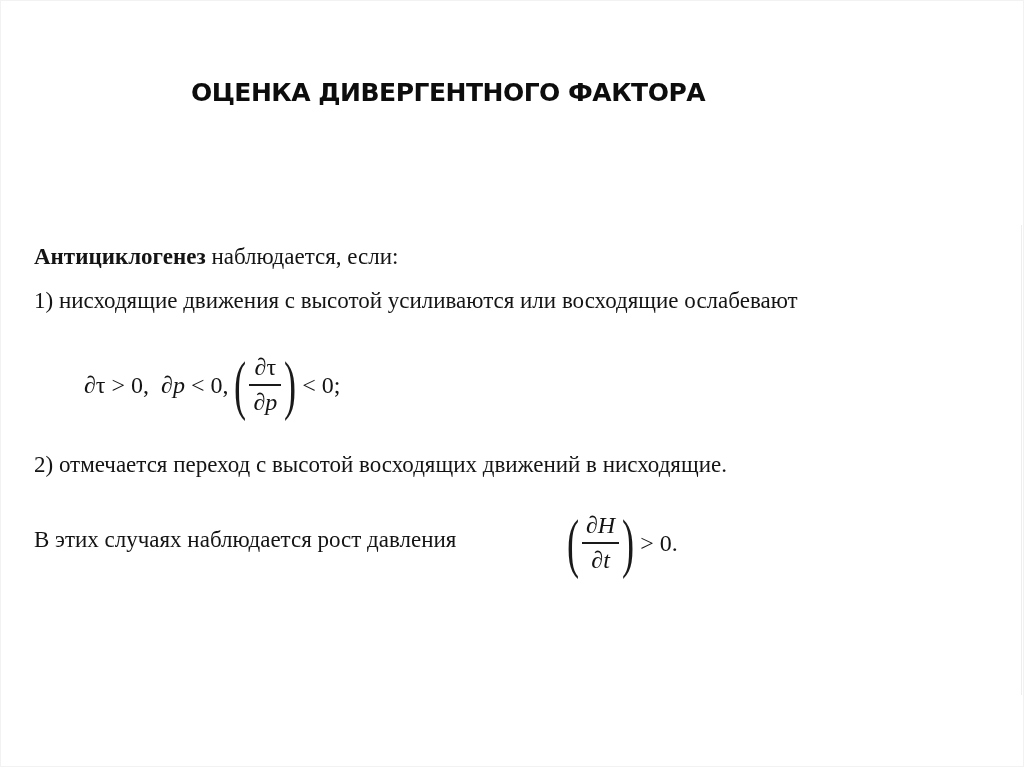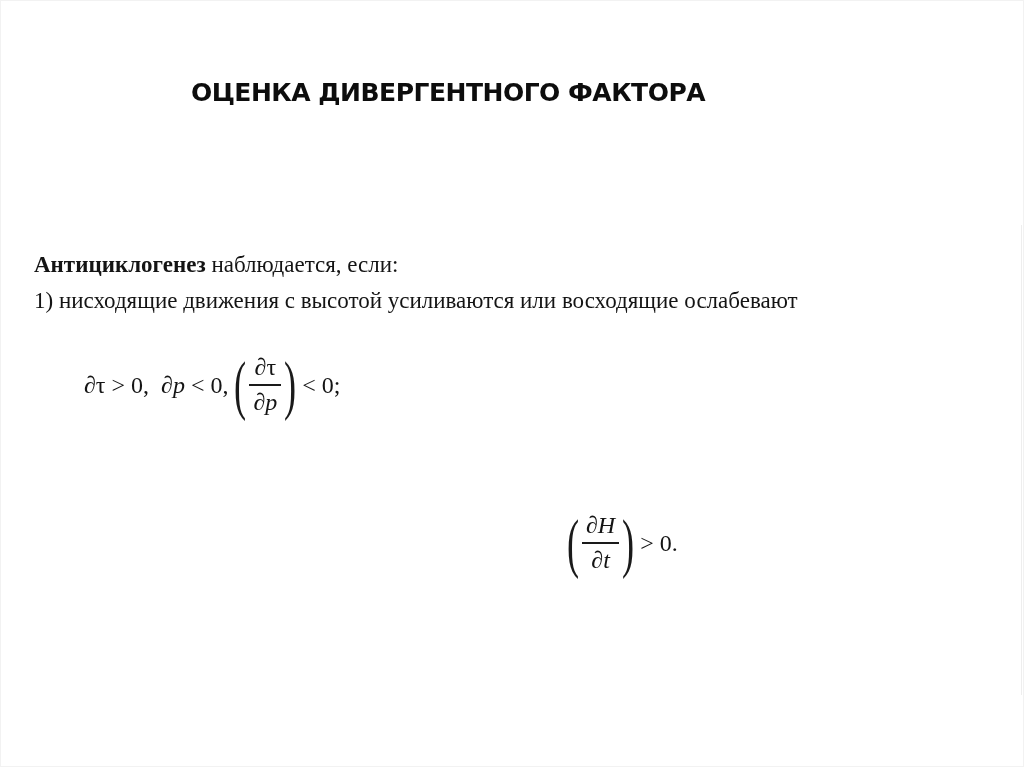"Антициклогенез наблюдается, если:" .intro { top: 252px -> 244px }
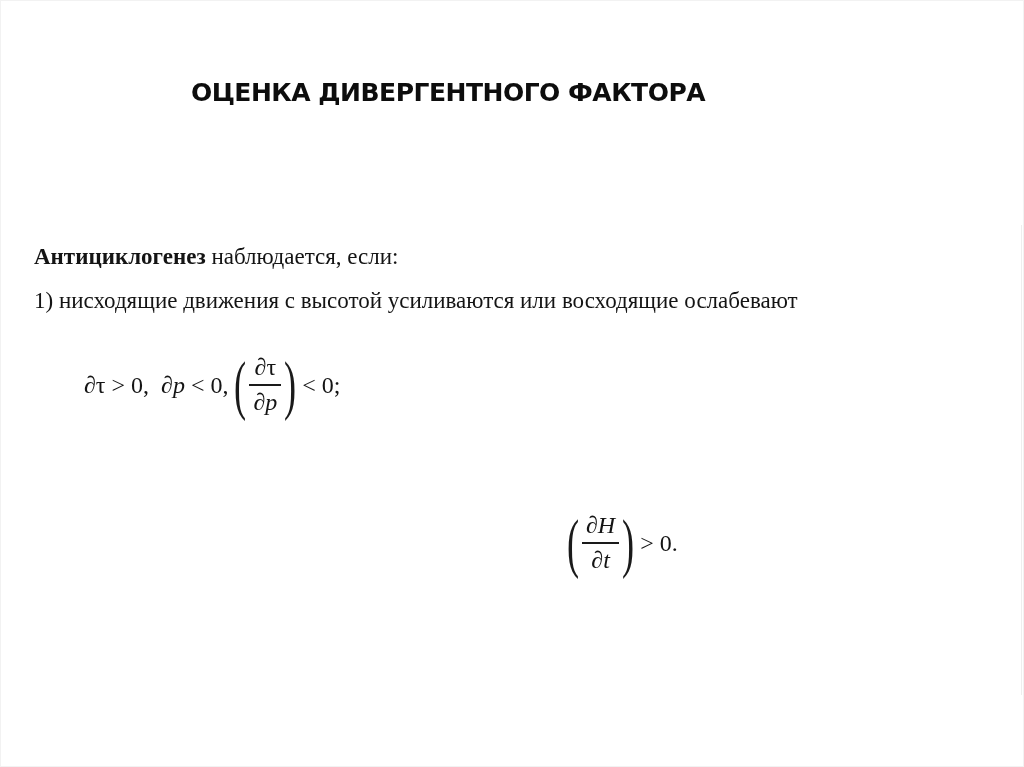"2) отмечается переход с высотой" div.line { html: none -> <div>2) отмечается переход с высотой восходящих движений в нисходящие.</div> }
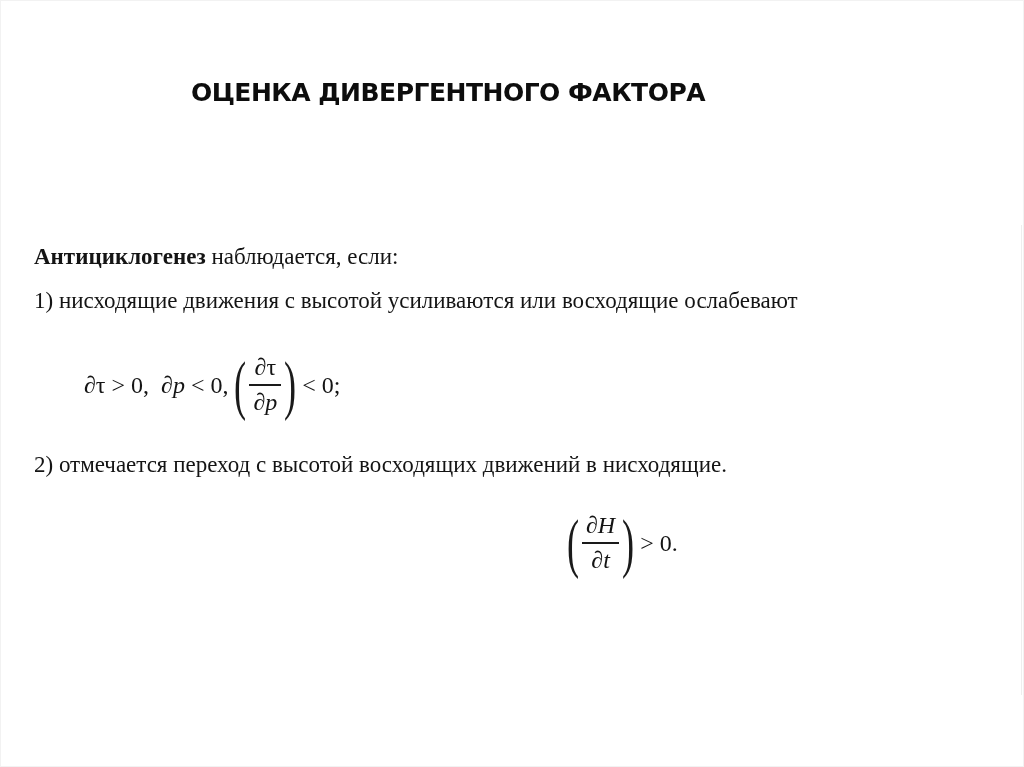"В этих случаях наблюдается рост" div.line { html: none -> <div>В этих случаях наблюдается рост давления</div> }
